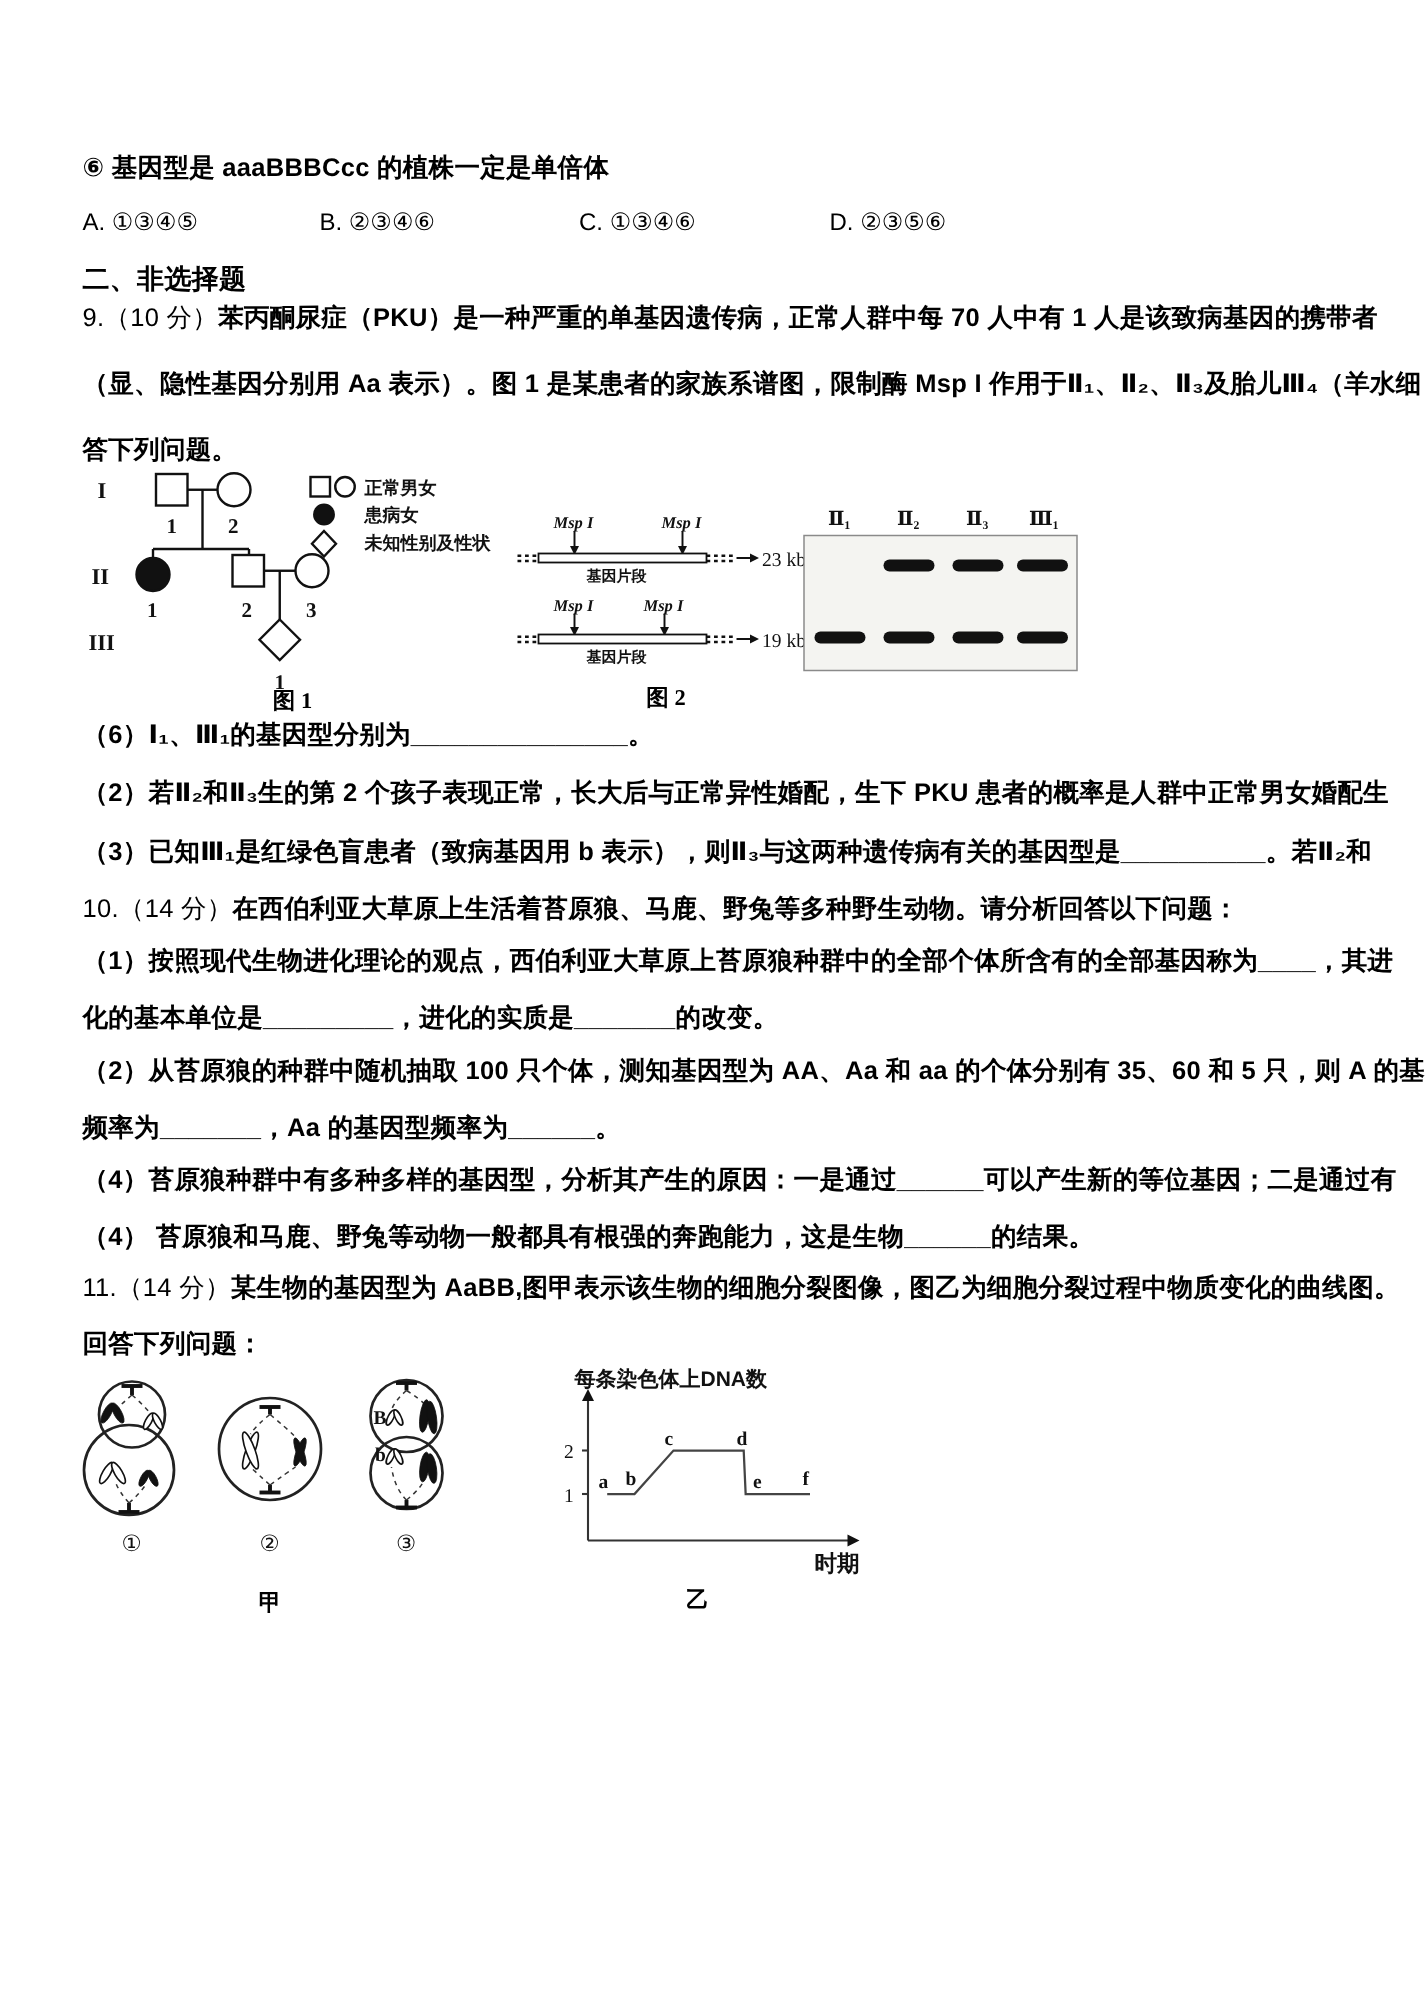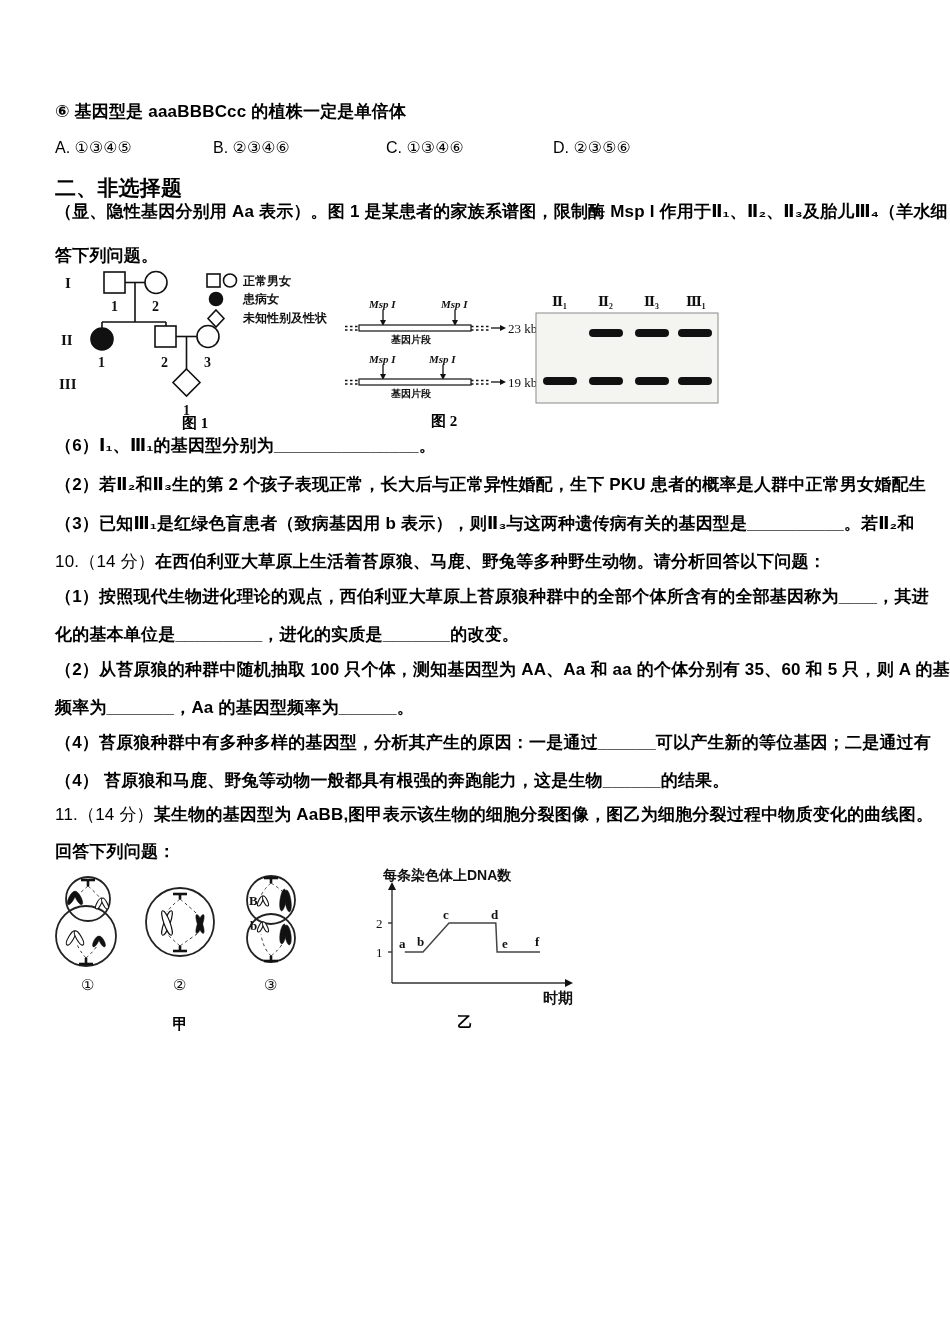"二、非选择题" div.line { font-size: 21px -> 18px }
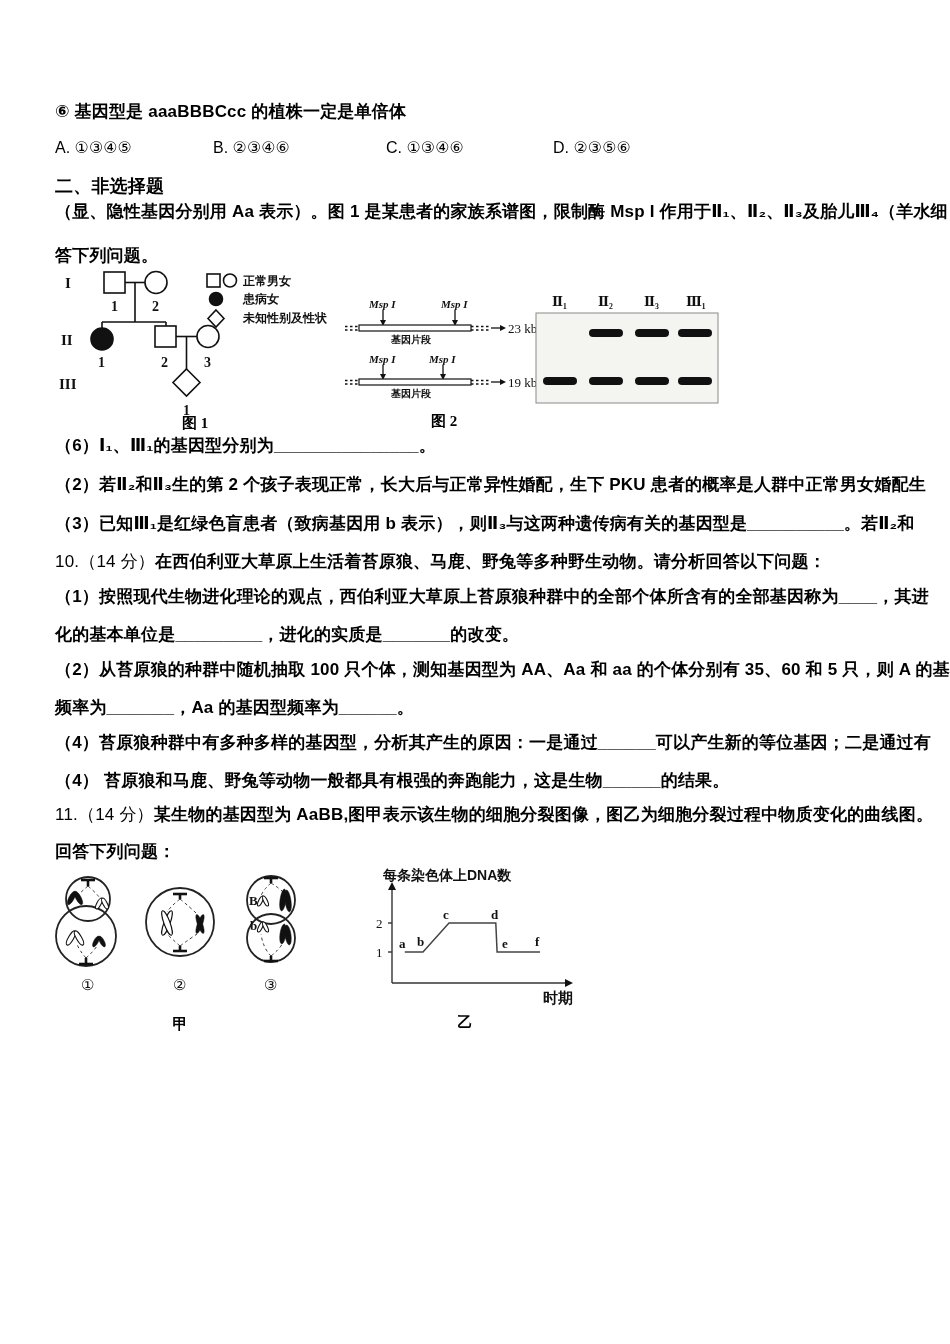"9.（10 分）苯丙酮尿症（PKU）是一种严重的单基因遗传病，正常人群中每 70" div.line { html: none -> <div><span>9.</span><span>（10 分）</span><span>苯丙酮尿症（PKU）是一种严重的单基因遗传病，正常人群中每 70 人中有 1 人是该致病基因的携带者</span></div> }
